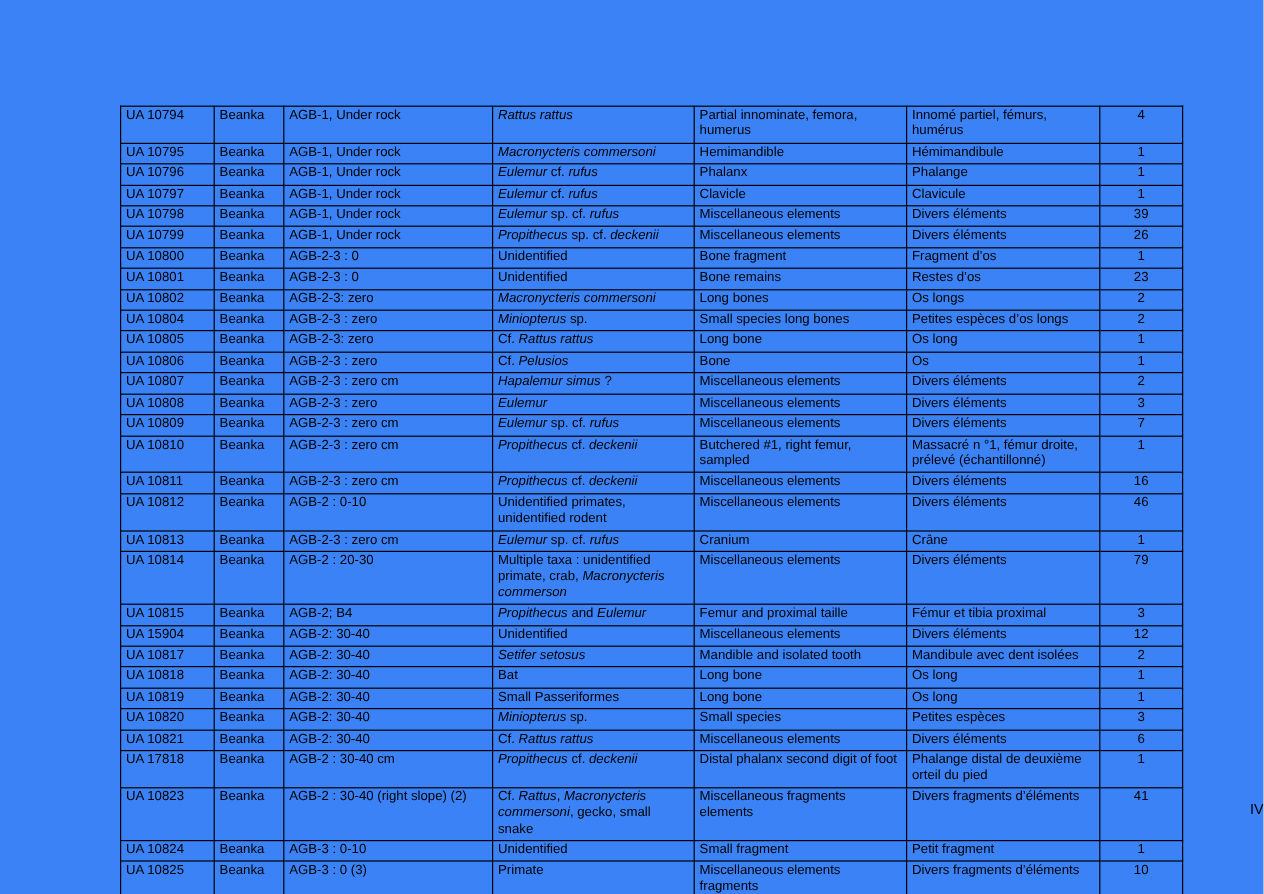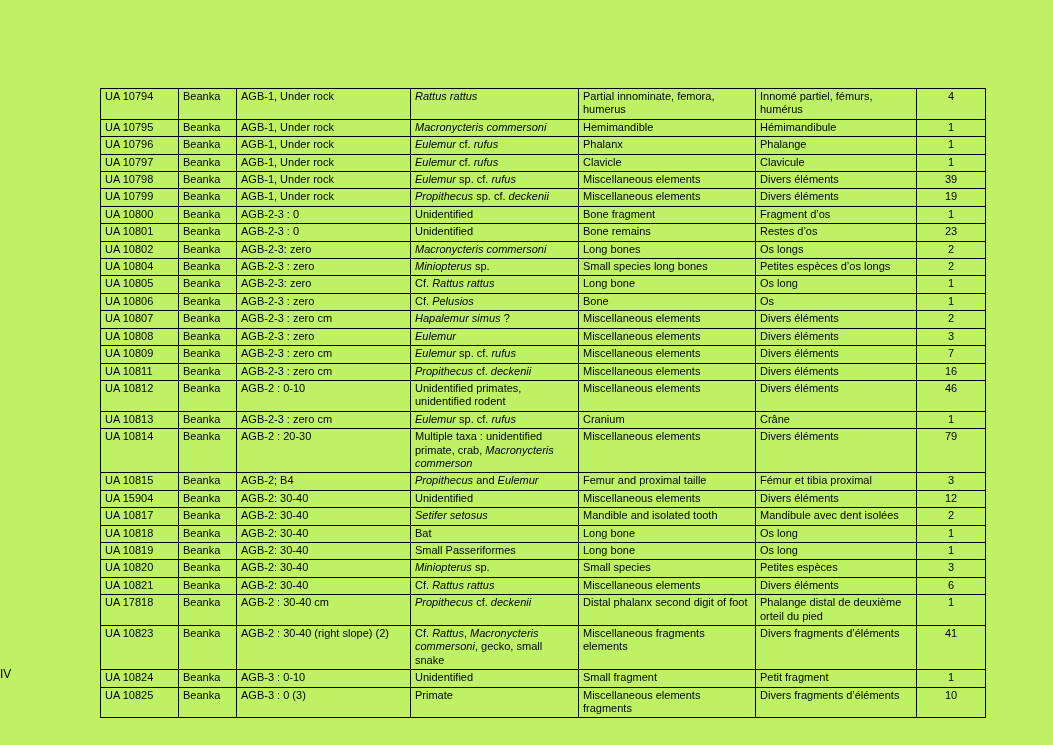"UA 10794" .sheet { background: #bef264 -> #3b82f6 }
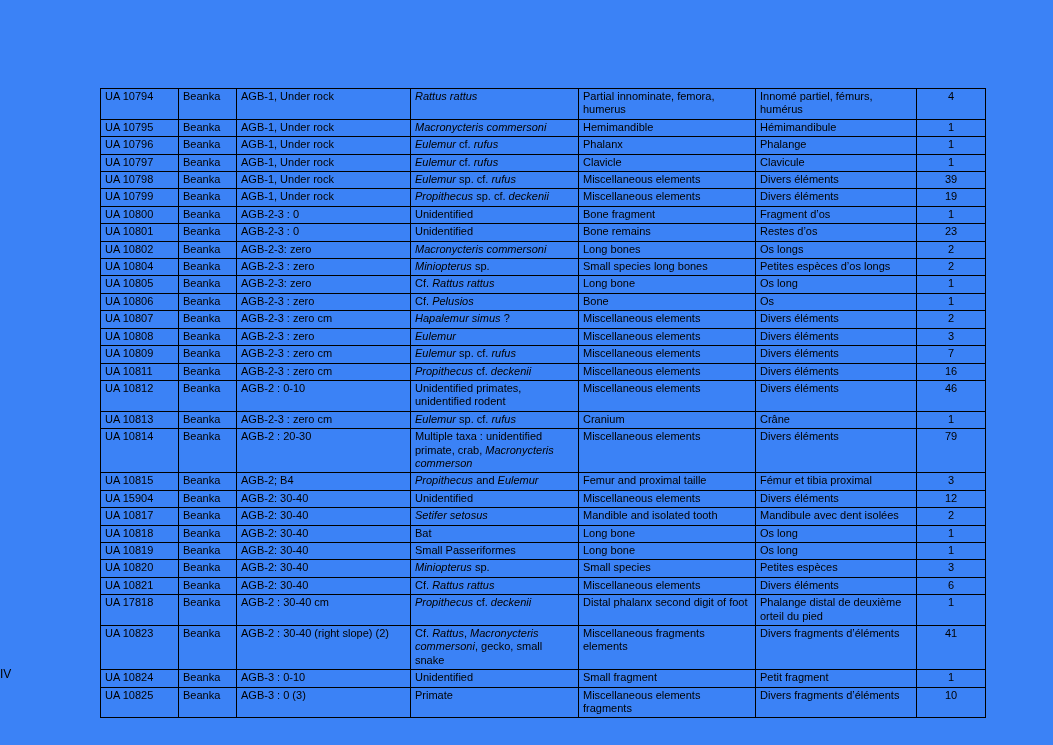"19" td.num { text: 19 -> 26 }
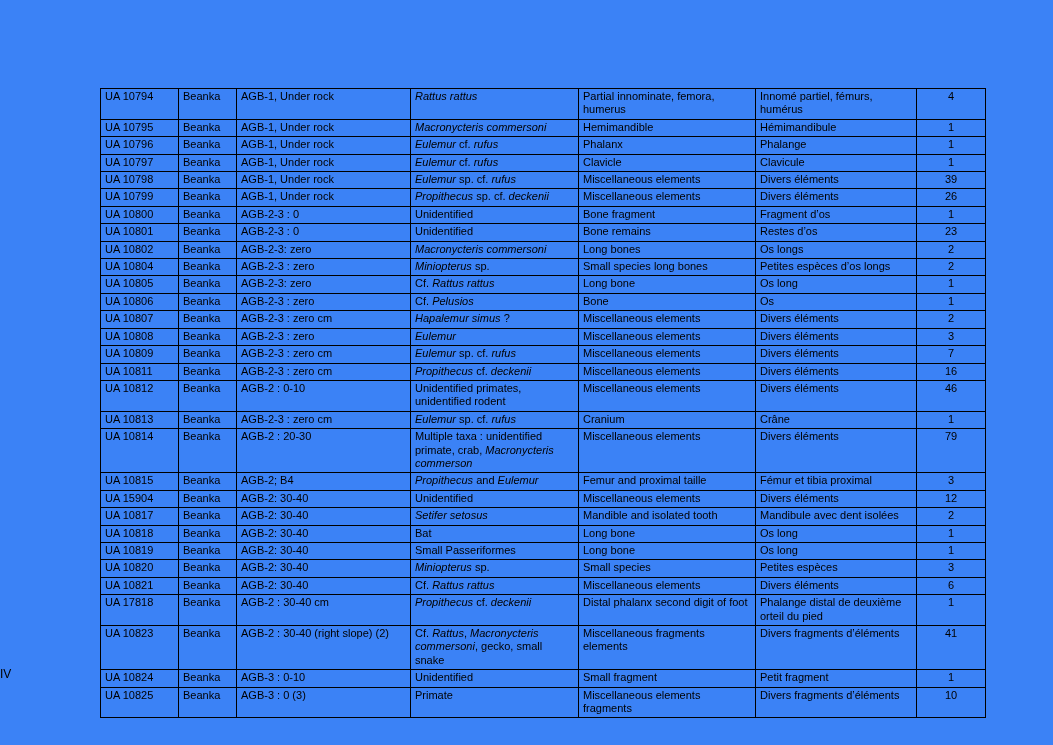"UA 10810" tr { html: none -> <tr> <td>UA 10810</td> <td>Beanka</td> <td>AGB-2-3 : zero cm</td> <td><i>Propithecus</i><span> cf. </span><i>deckenii</i></td> <td>Butchered #1, right femur, sampled</td> <td>Massacré n °1, fémur droite, prélevé (échantillonné)</td> <td>1</td> </tr> }
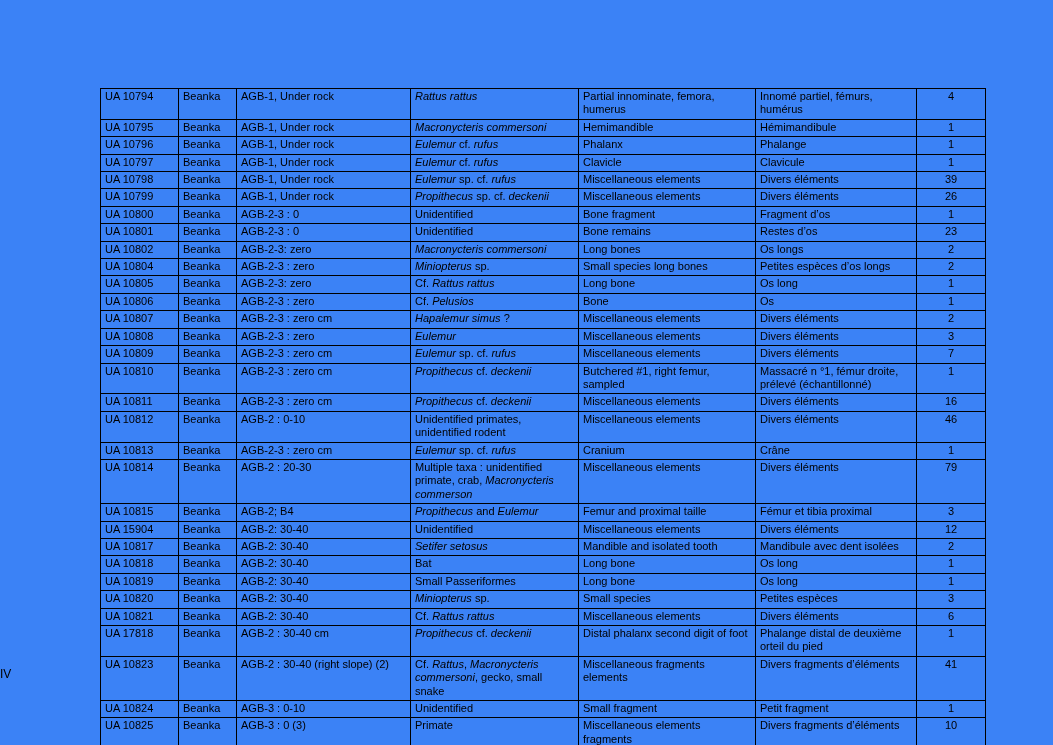"IV" .page-number { text-align: left -> right }
